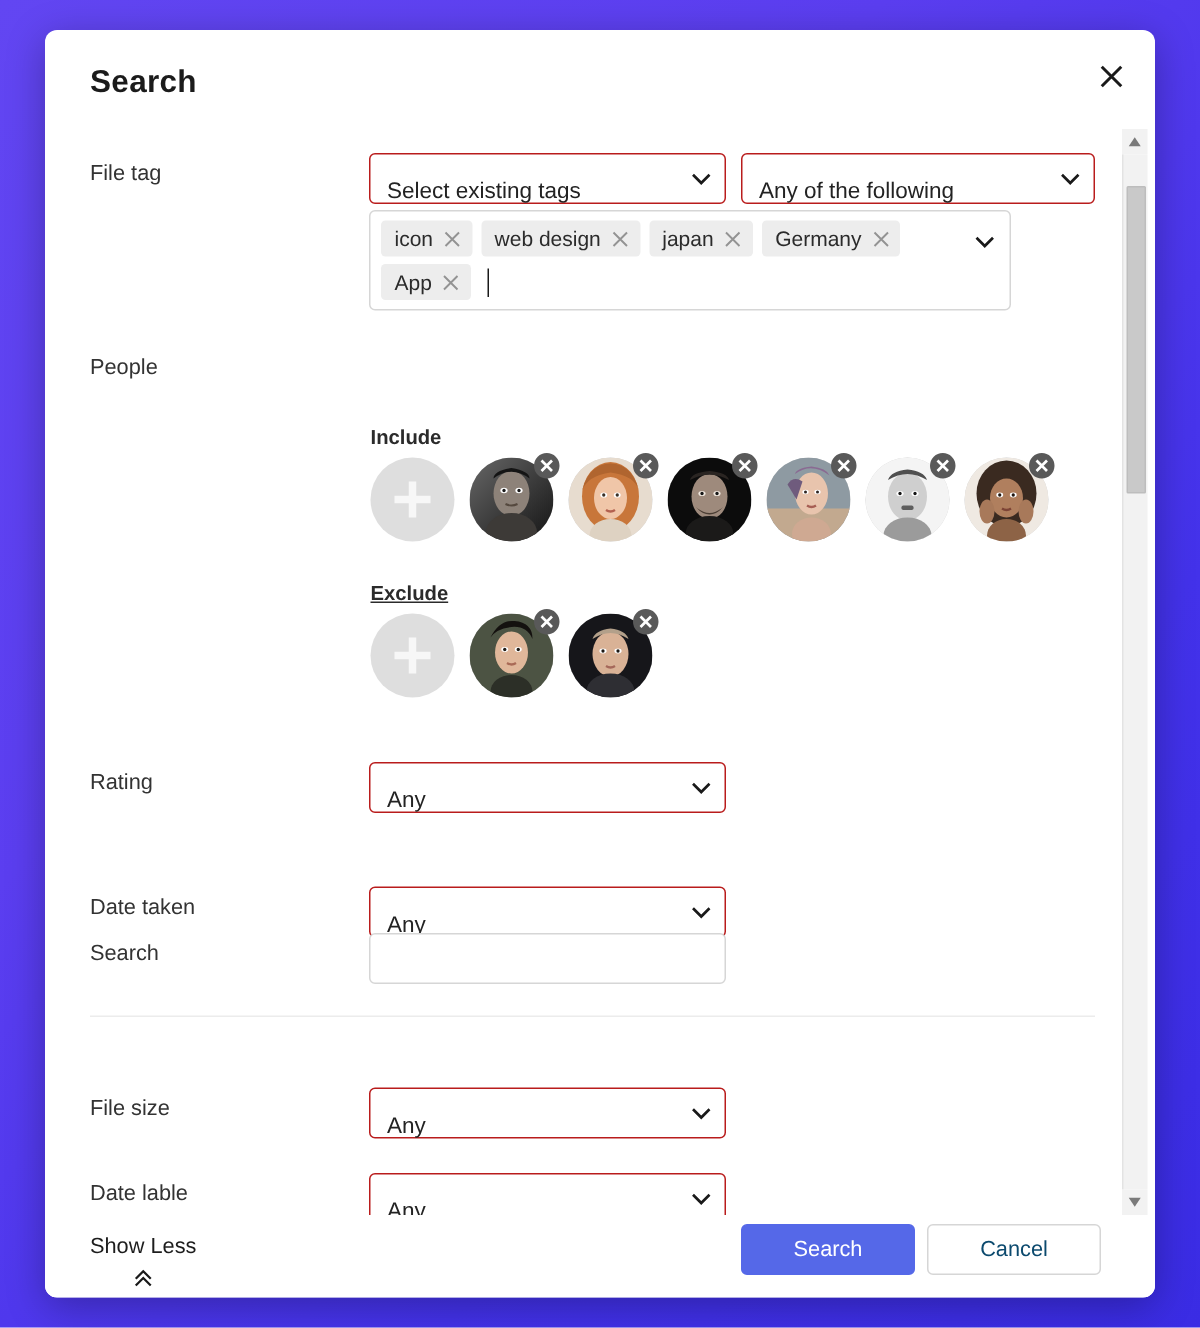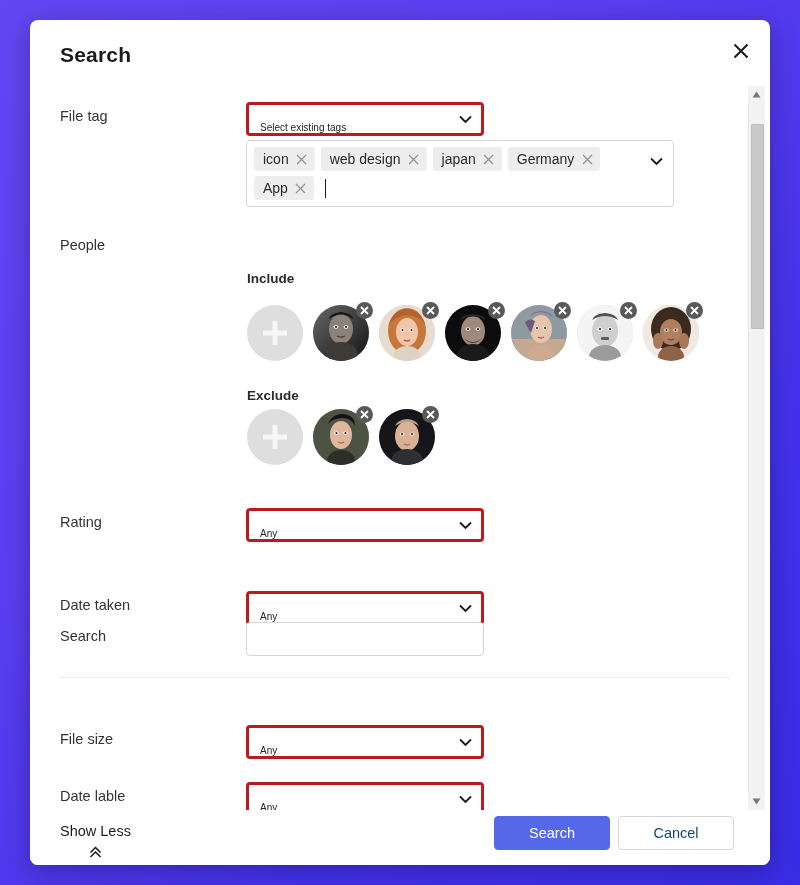"Select existing tags" .select { border: 3px solid #b91c1c -> 1px solid #b91c1c; font-size: 10px -> 15px }
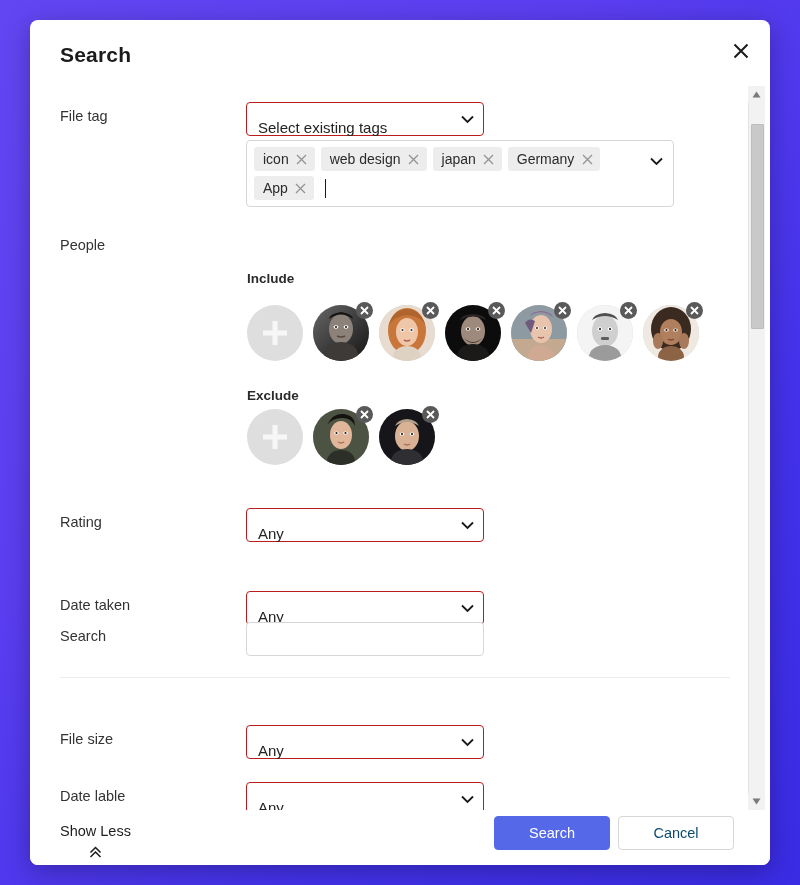"Any of the following" div.select { html: none -> <div> <span>Any of the following</span> <span> <svg> <path></path> </svg> </span> </div> }
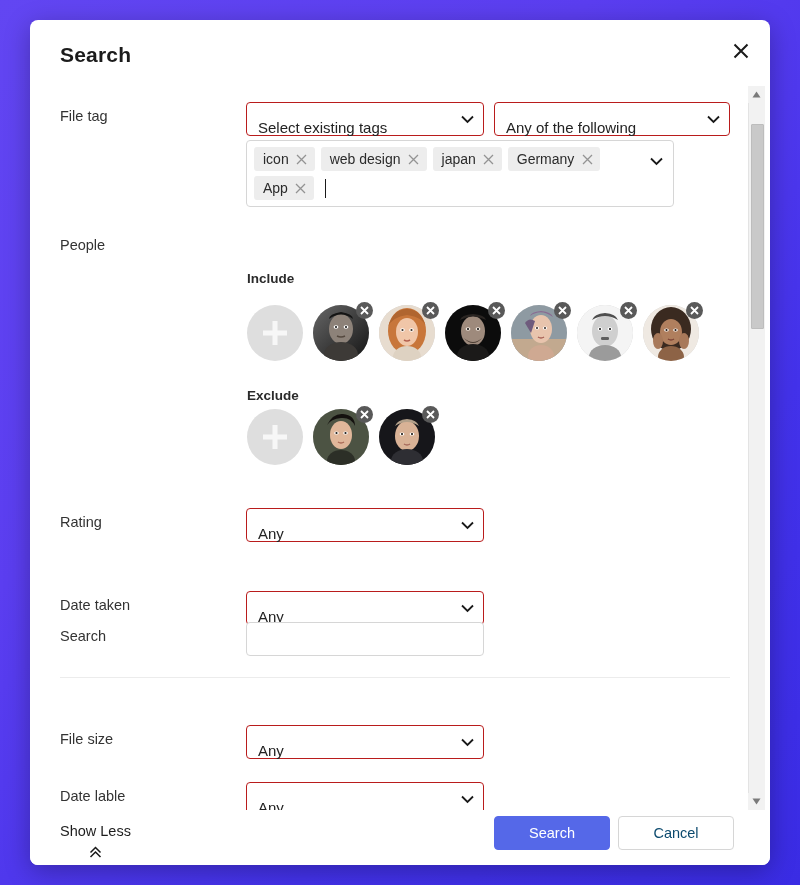"Include" div.sub-label { top: 40px -> 53px }
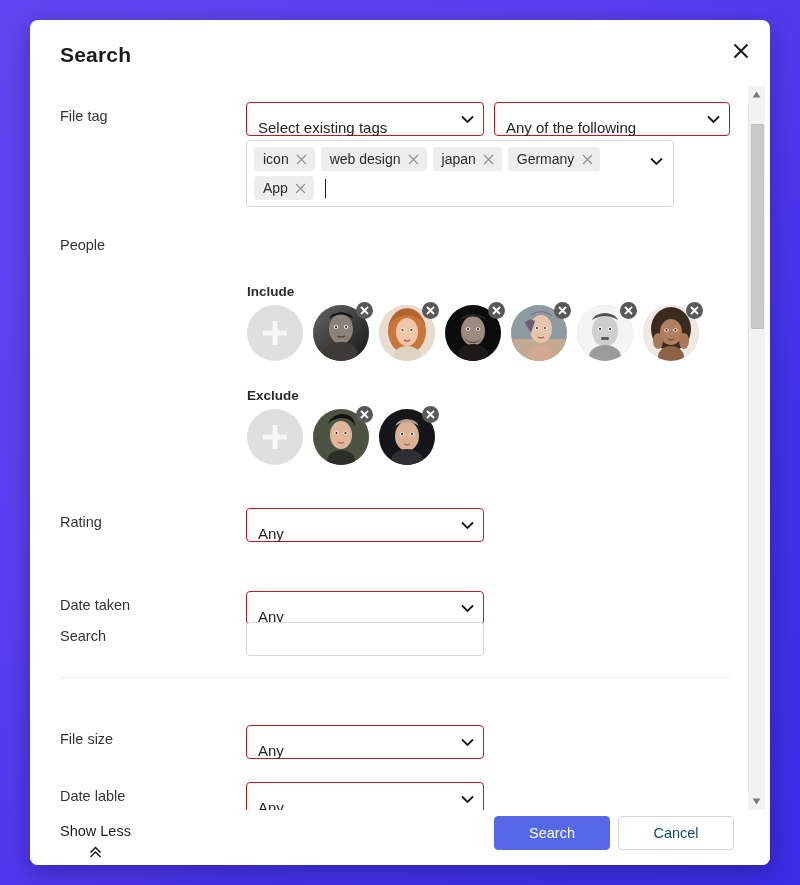"Exclude" div.sub-label { text-decoration: none -> underline }
